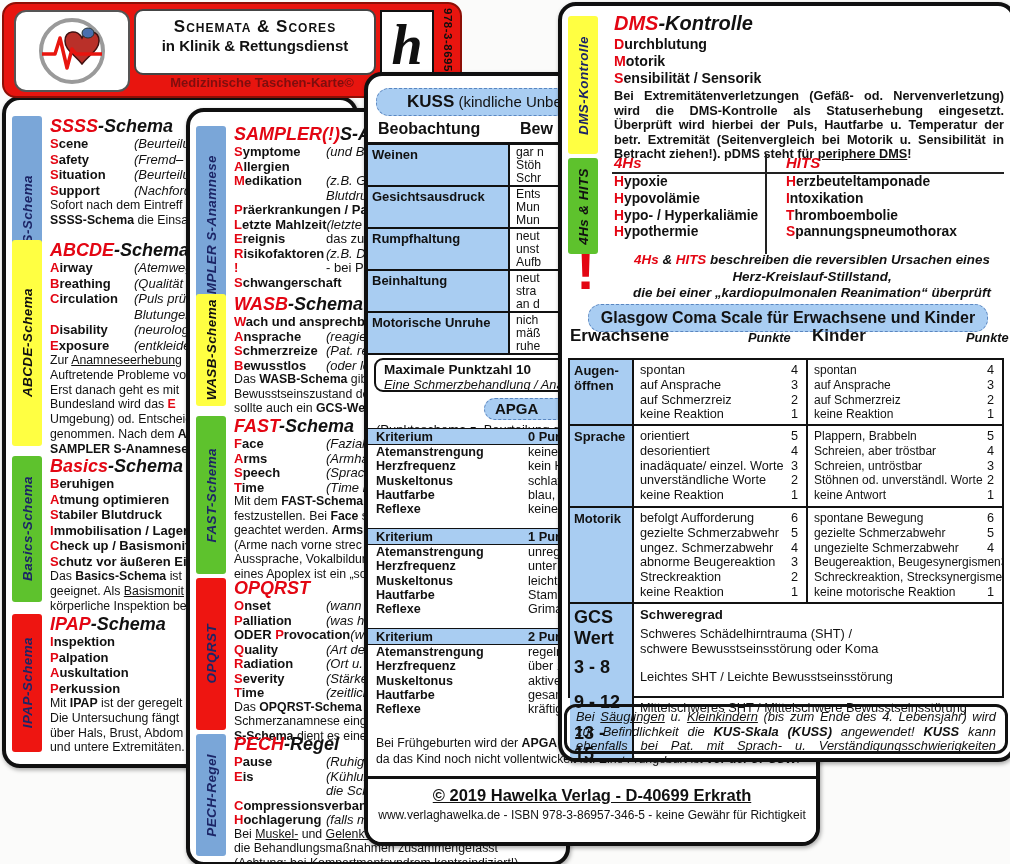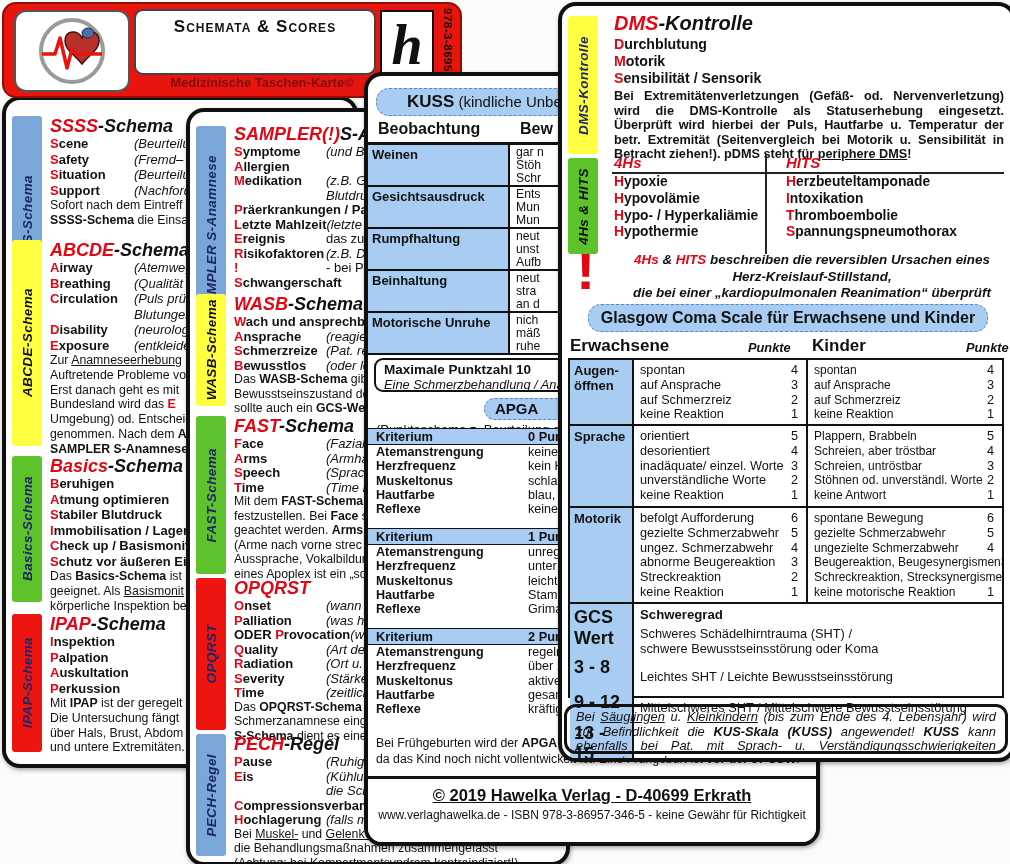"in Klinik & Rettungsdienst" div.brand-sub { html: none -> <div>in Klinik &amp; Rettungsdienst</div> }
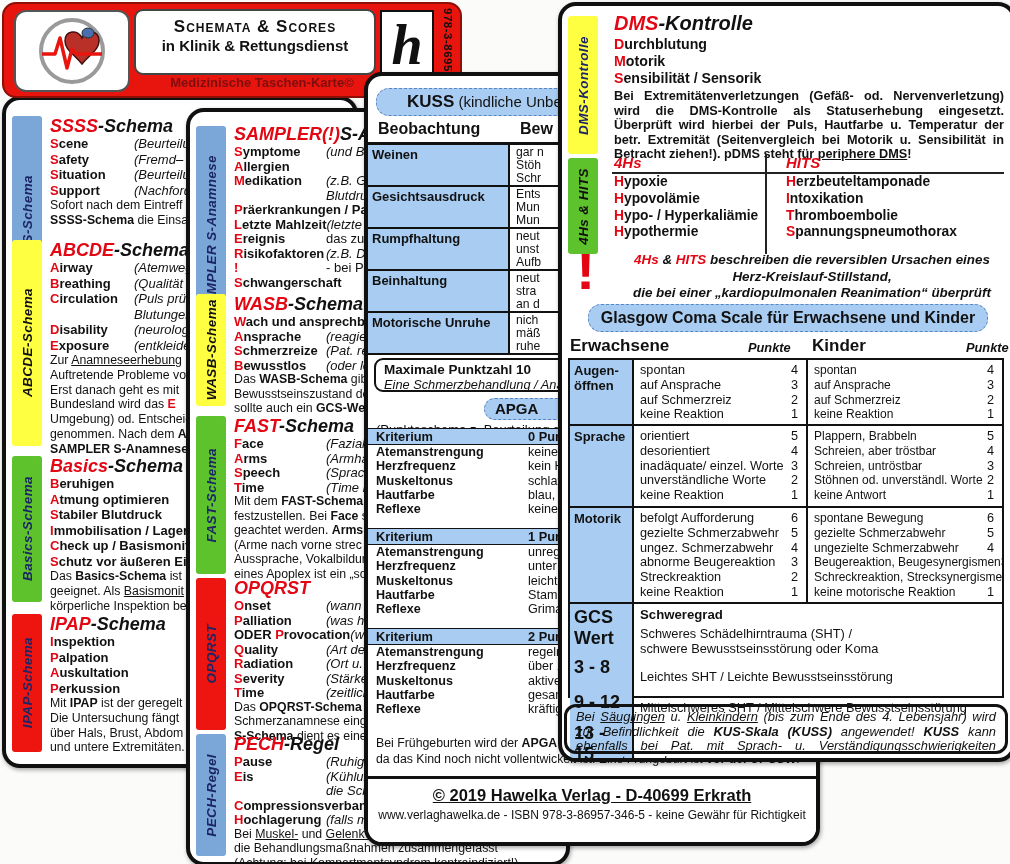"Erwachsene" #gcs-head { top: 330px -> 320px }
